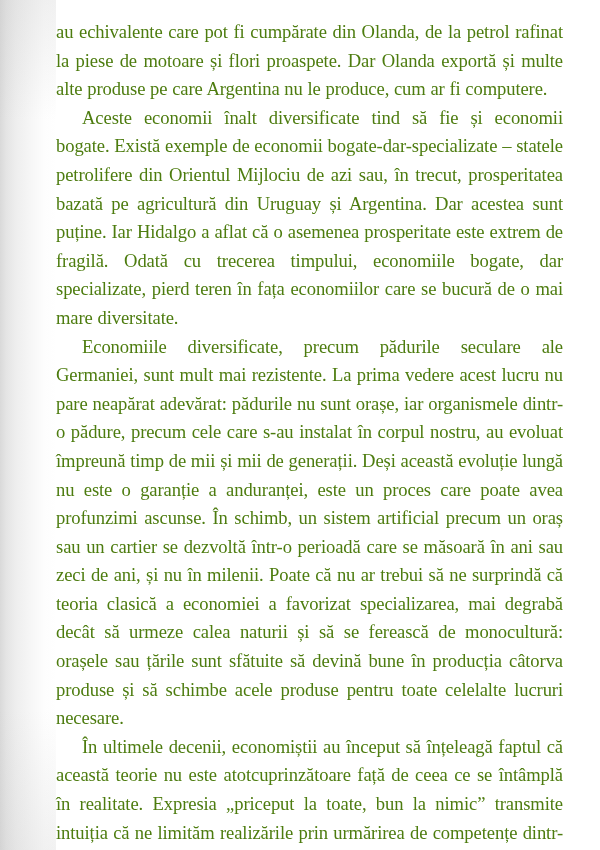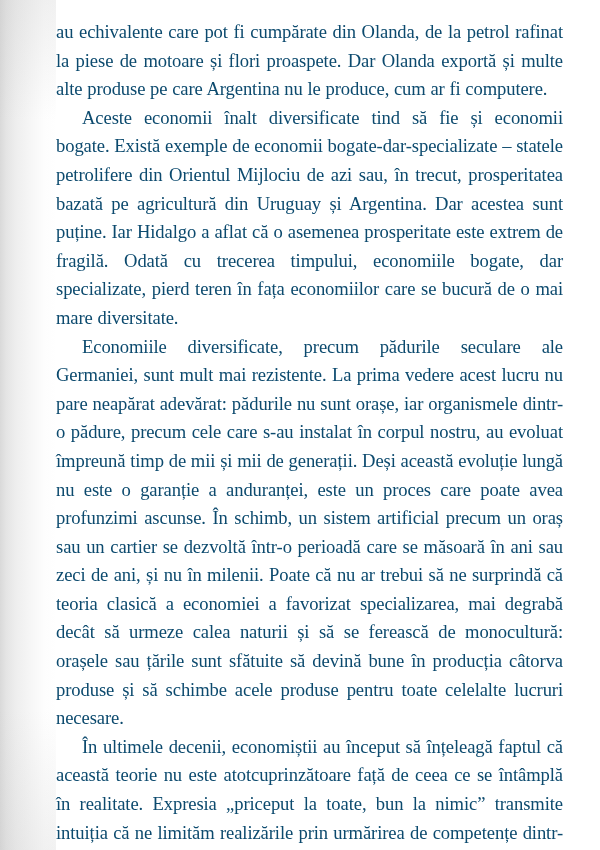"au echivalente care pot fi" p.para { color: #0c4a6e -> #4d7c0f }
